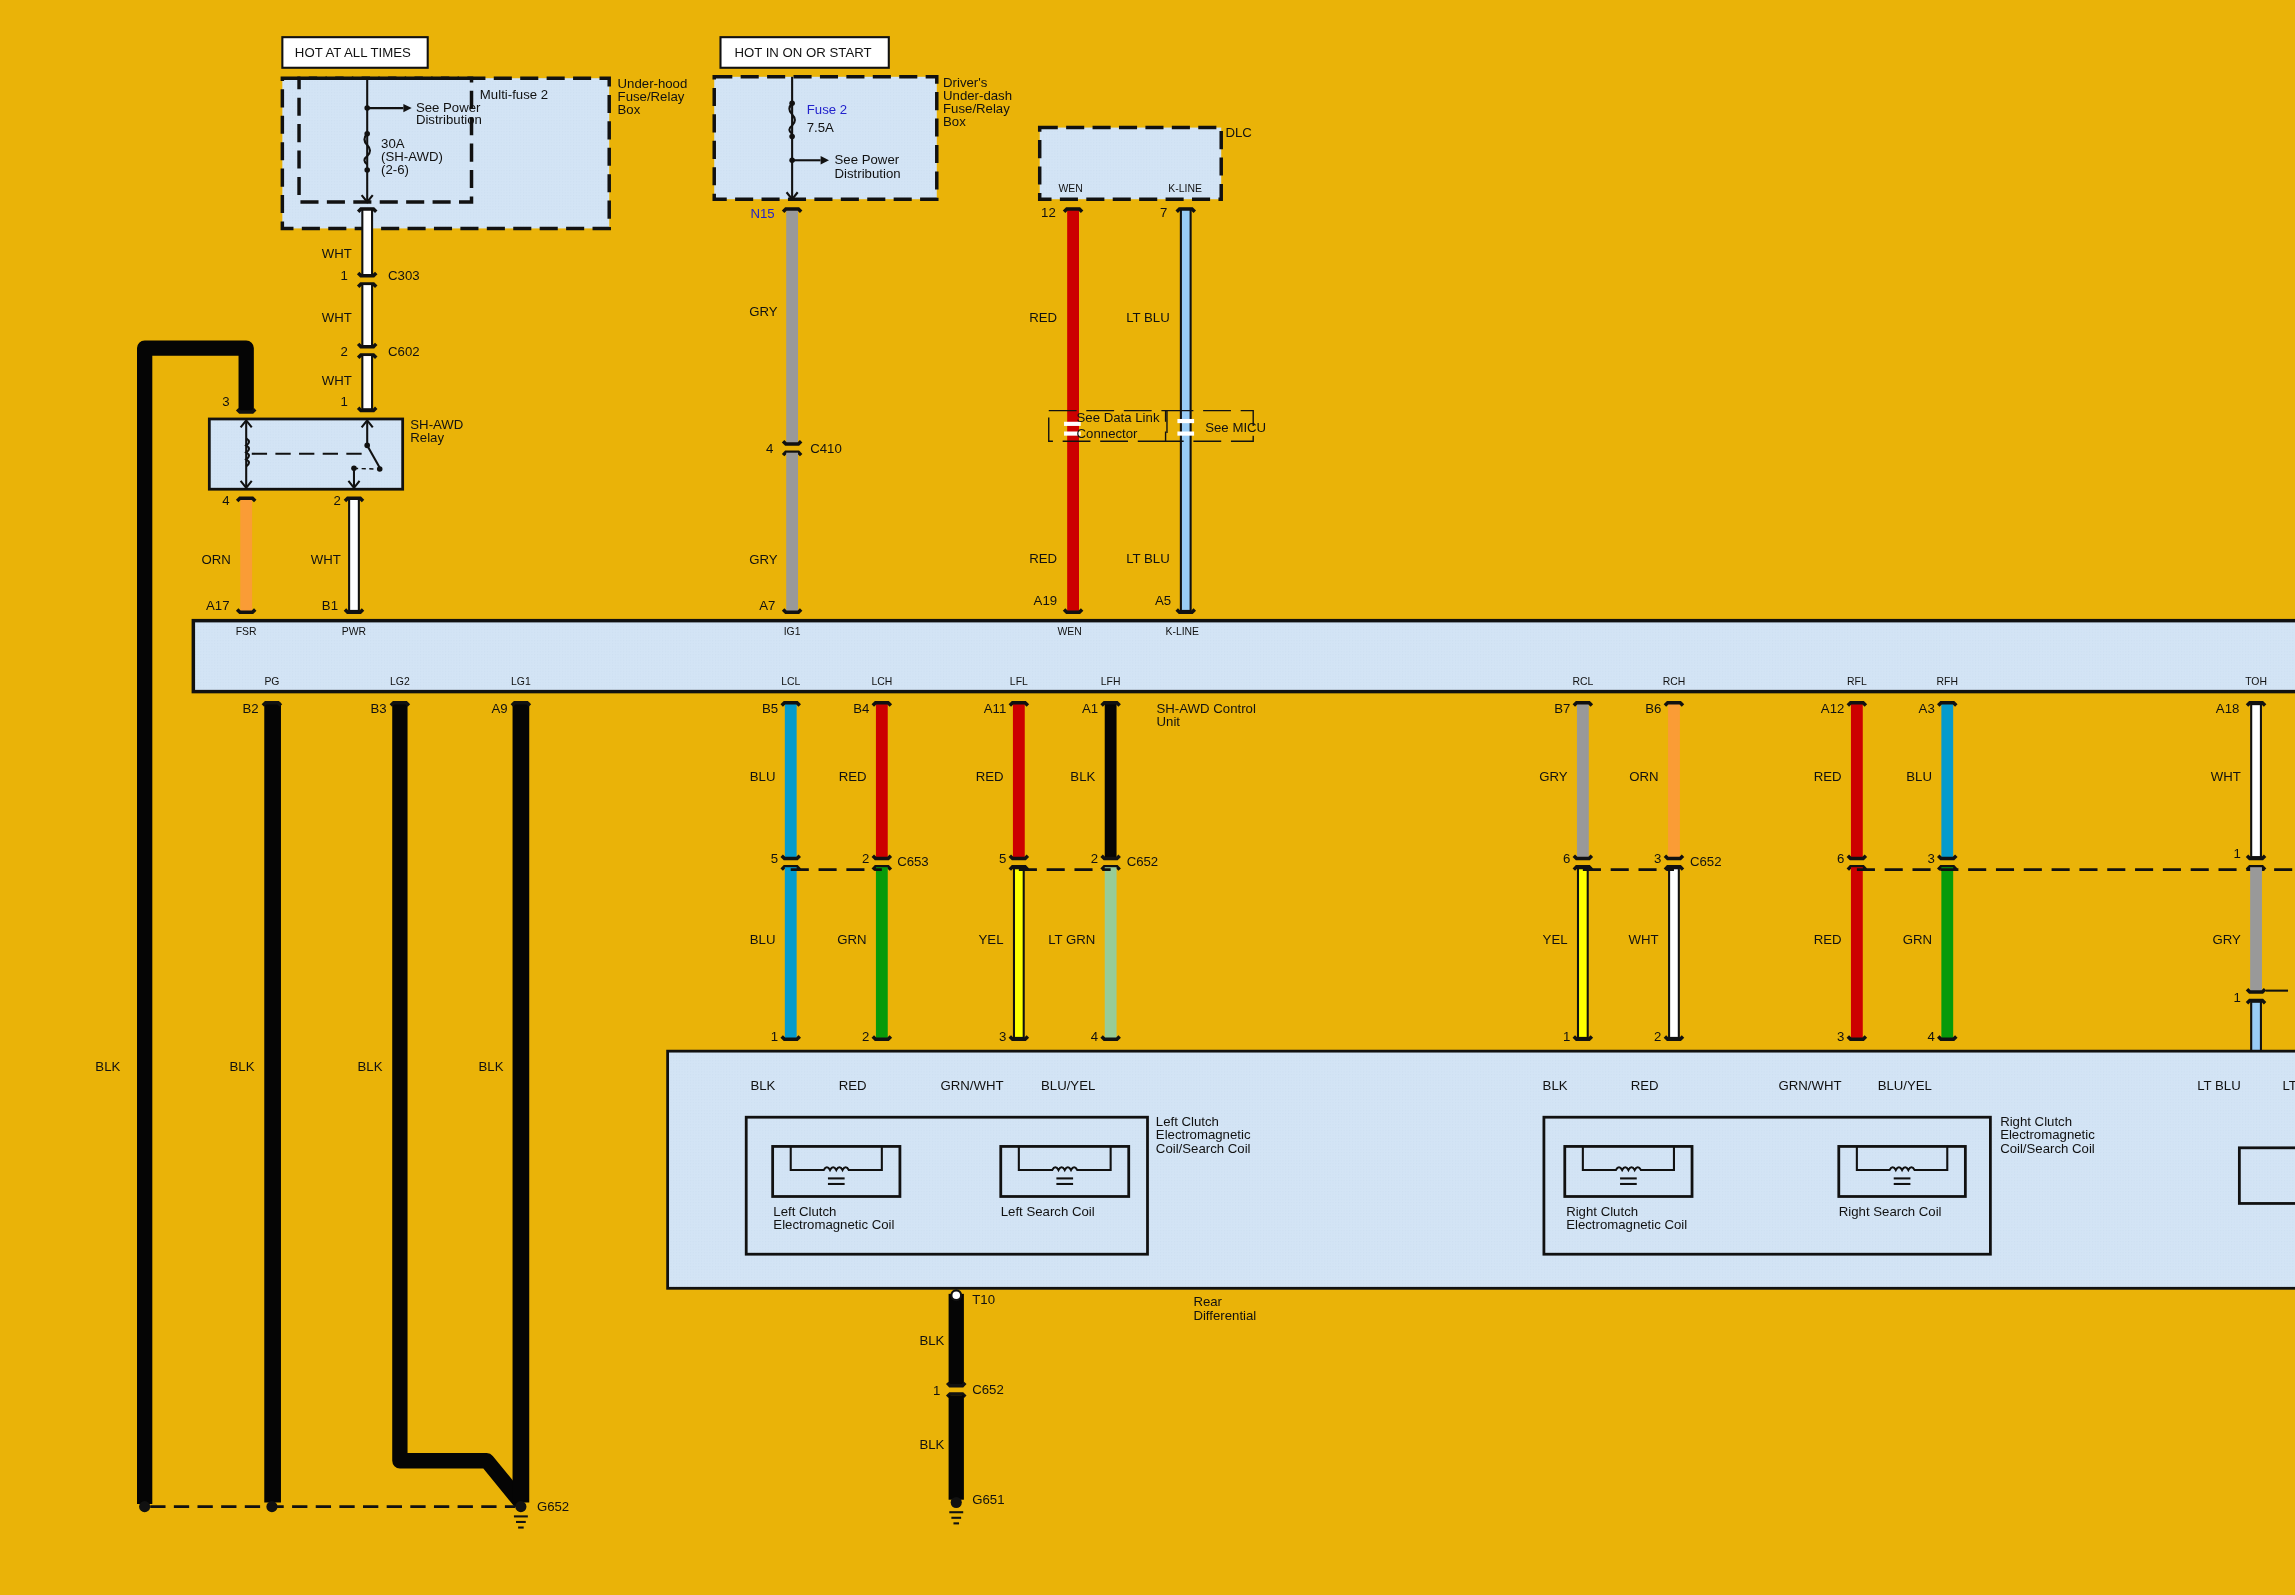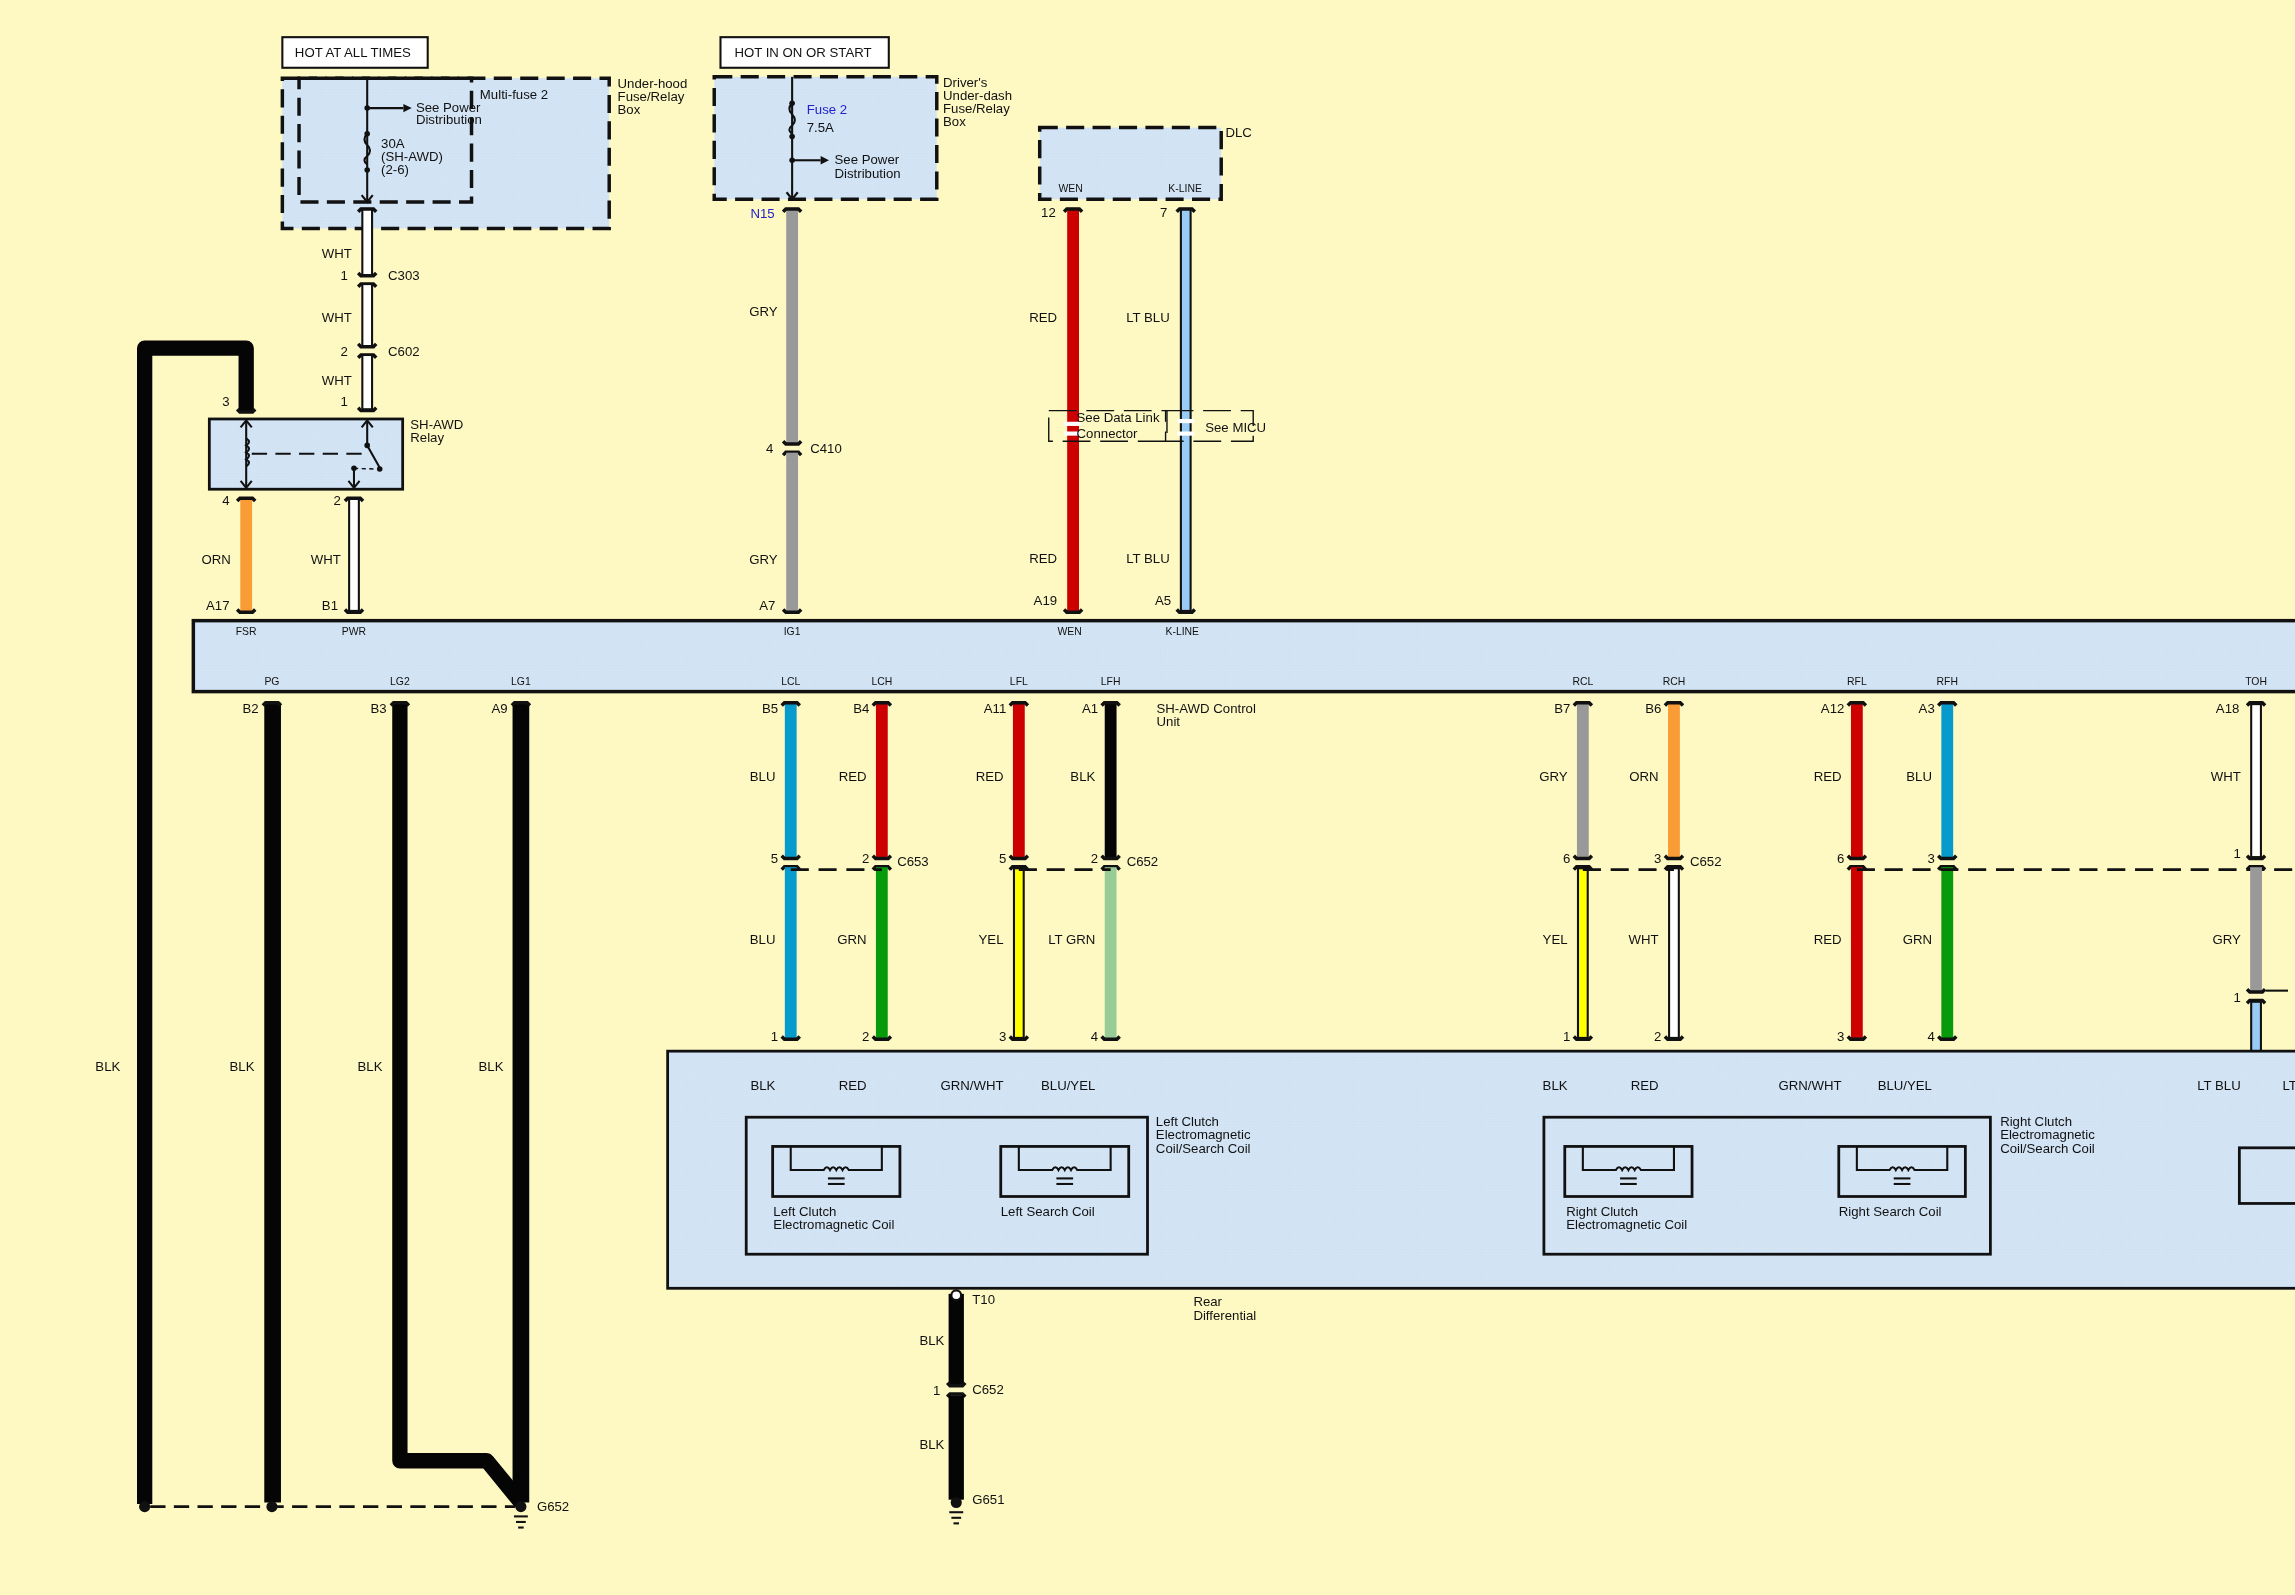"HOT AT ALL TIMES" #stage { background: #fef9c3 -> #eab308 }
